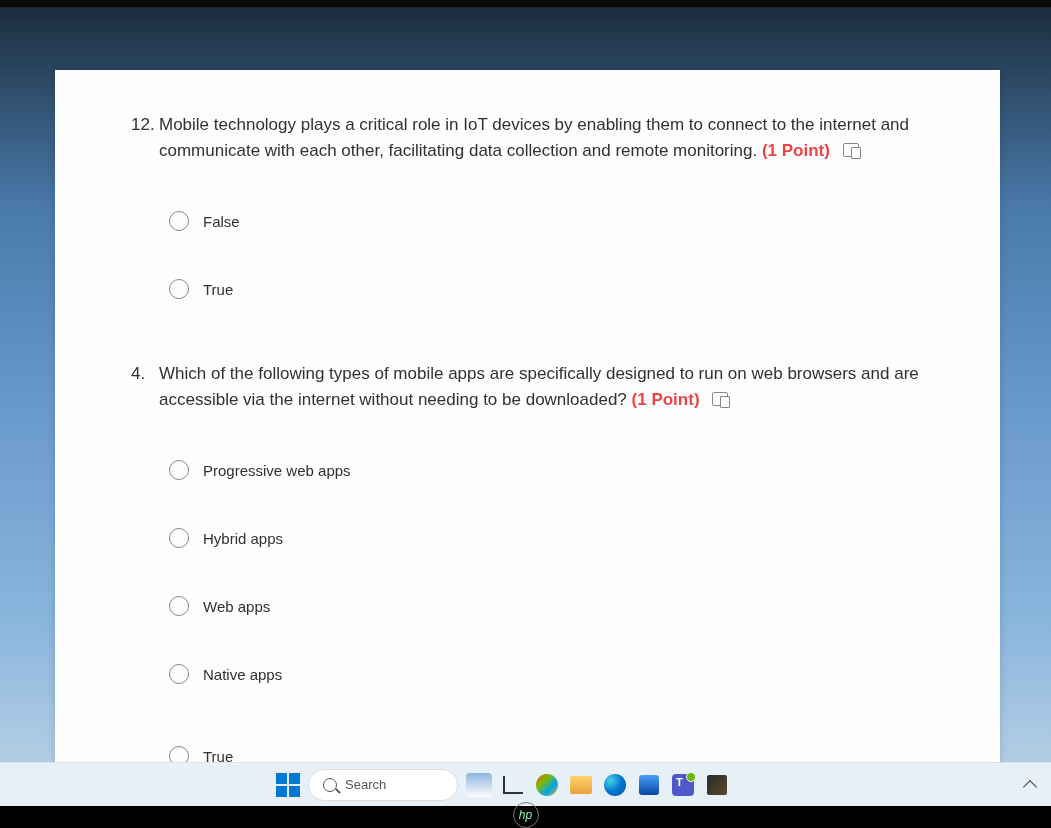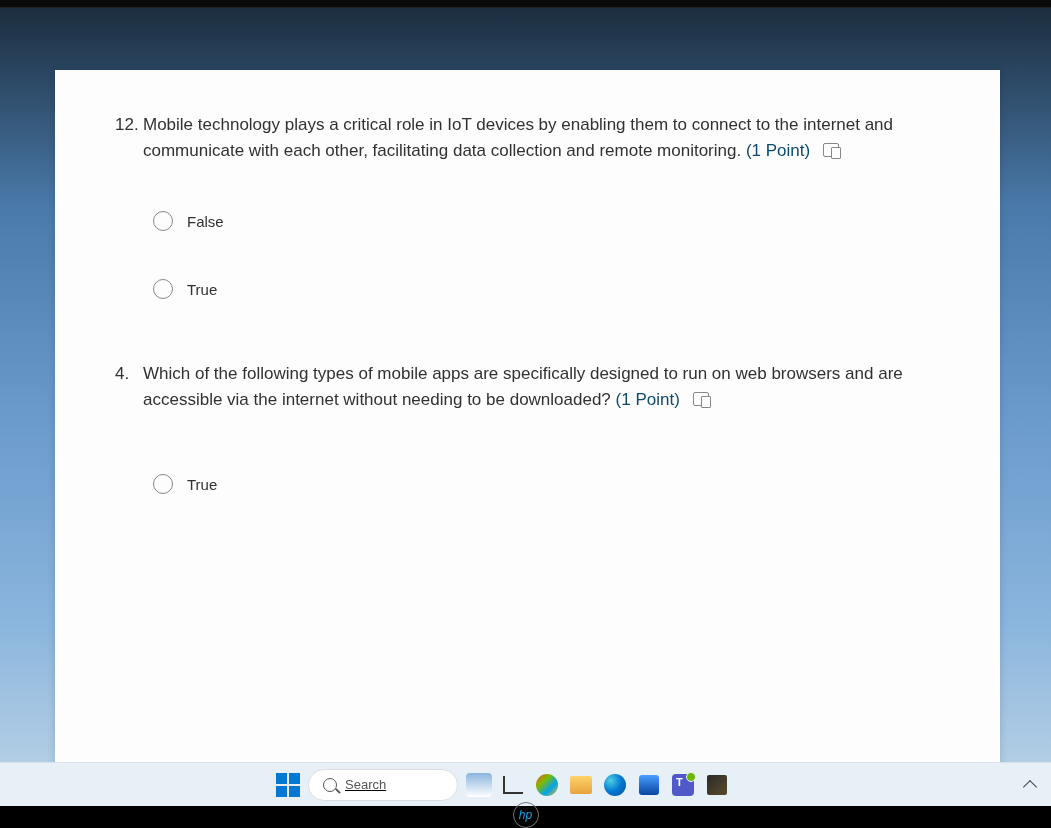"12." .form-card { padding: 42px 60px 0 60px -> 42px 60px 0 76px }
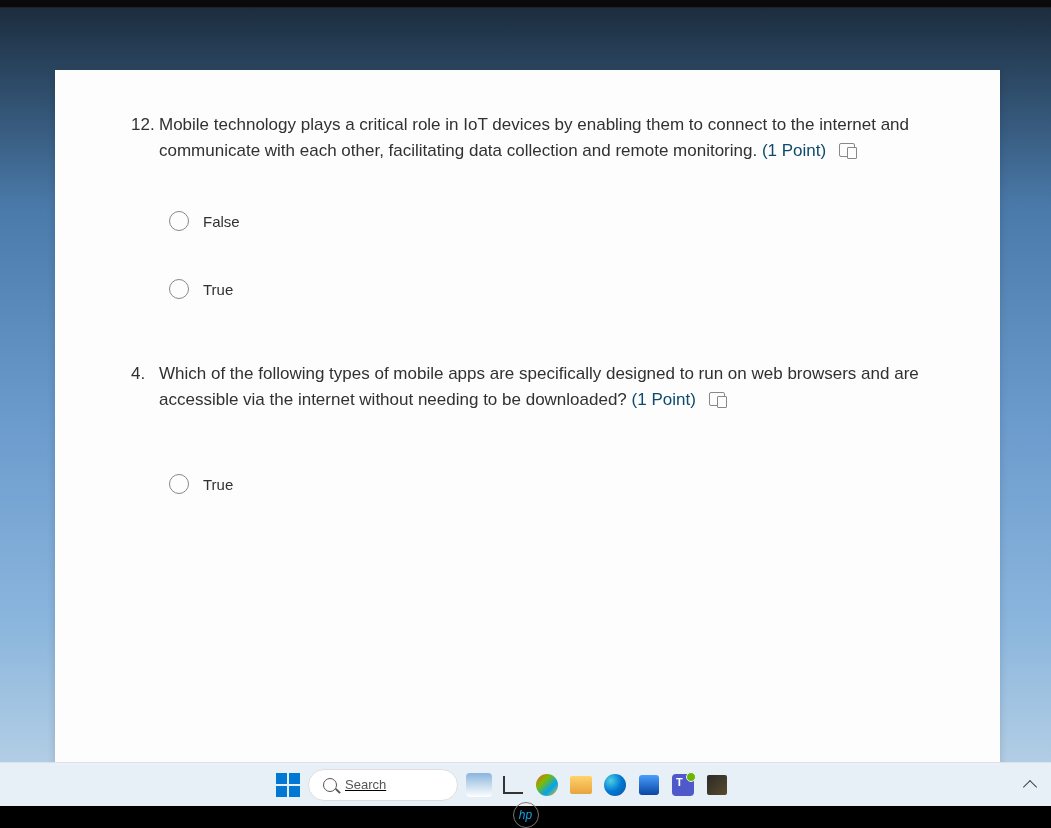"(1 Point)" .q-points { color: #0c4a6e -> #ef4444; font-weight: none -> bold }
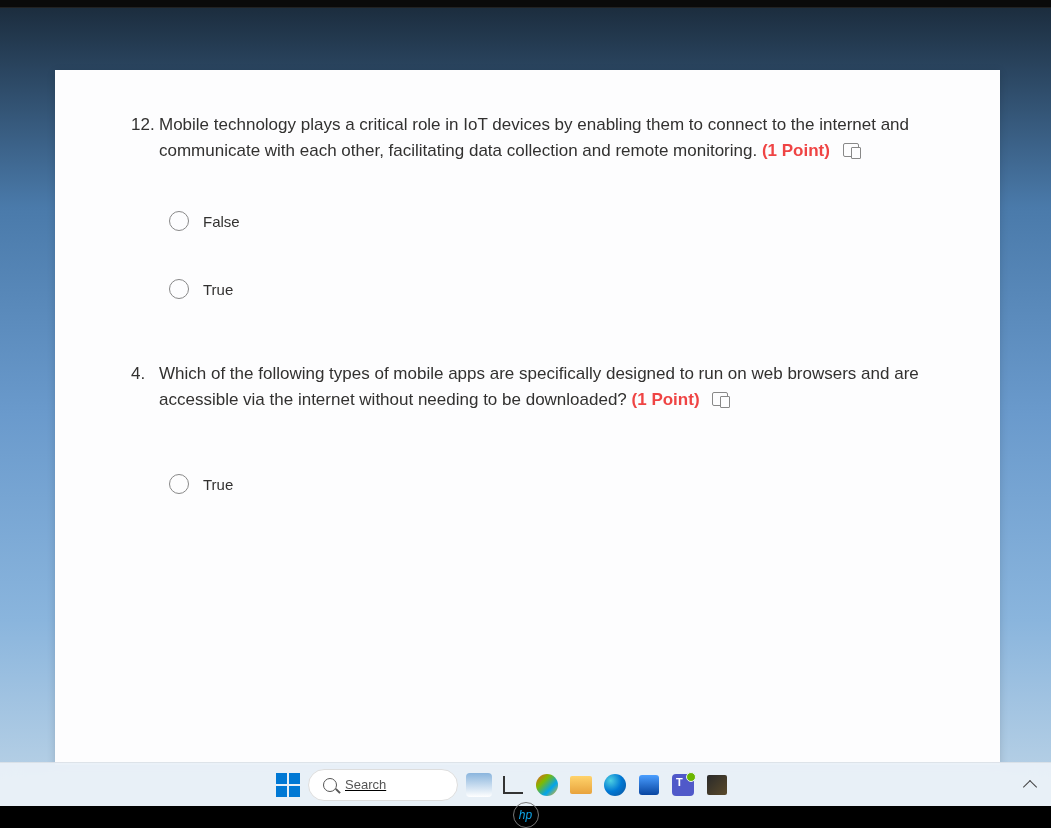"Progressive web apps" div.options { html: none -> <div> <div> <span></span> <span>Progressive web apps</span> </div> <div> <span></span> <span>Hybrid apps</span> </div> <div> <span></span> <span>Web apps</span> </div> <div> <span></span> <span>Native apps</span> </div> </div> }
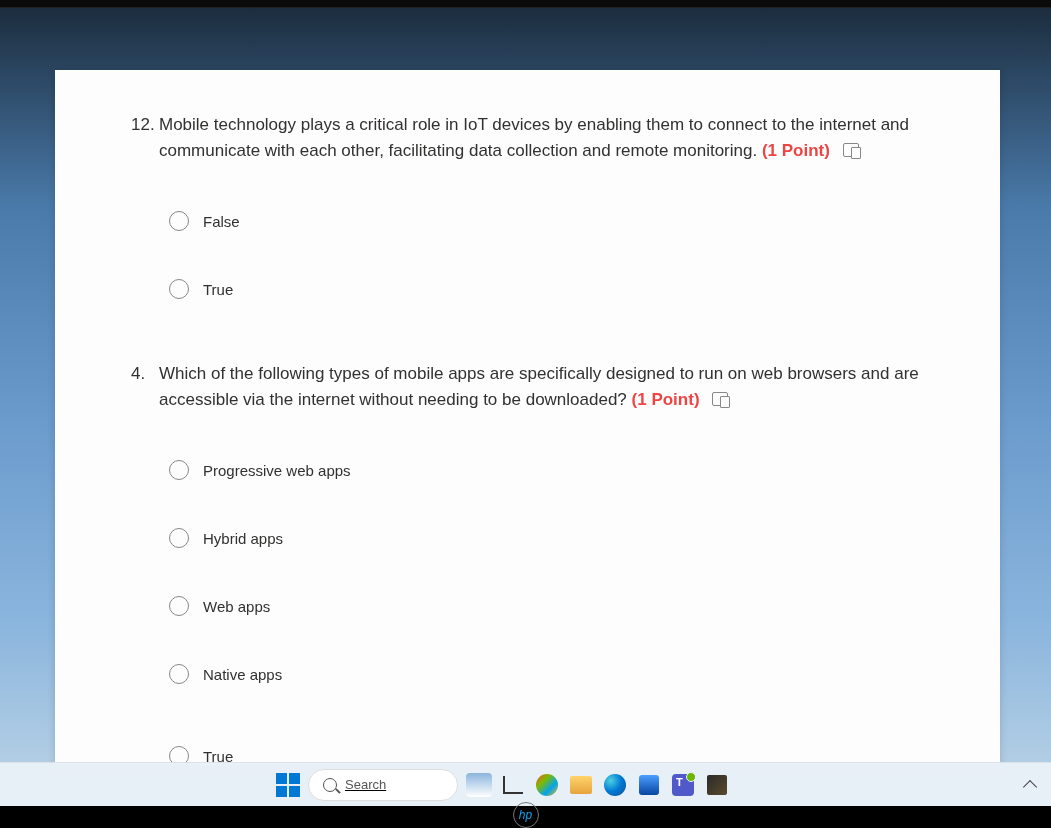"Search" .taskbar-center { text-decoration: underline -> none }
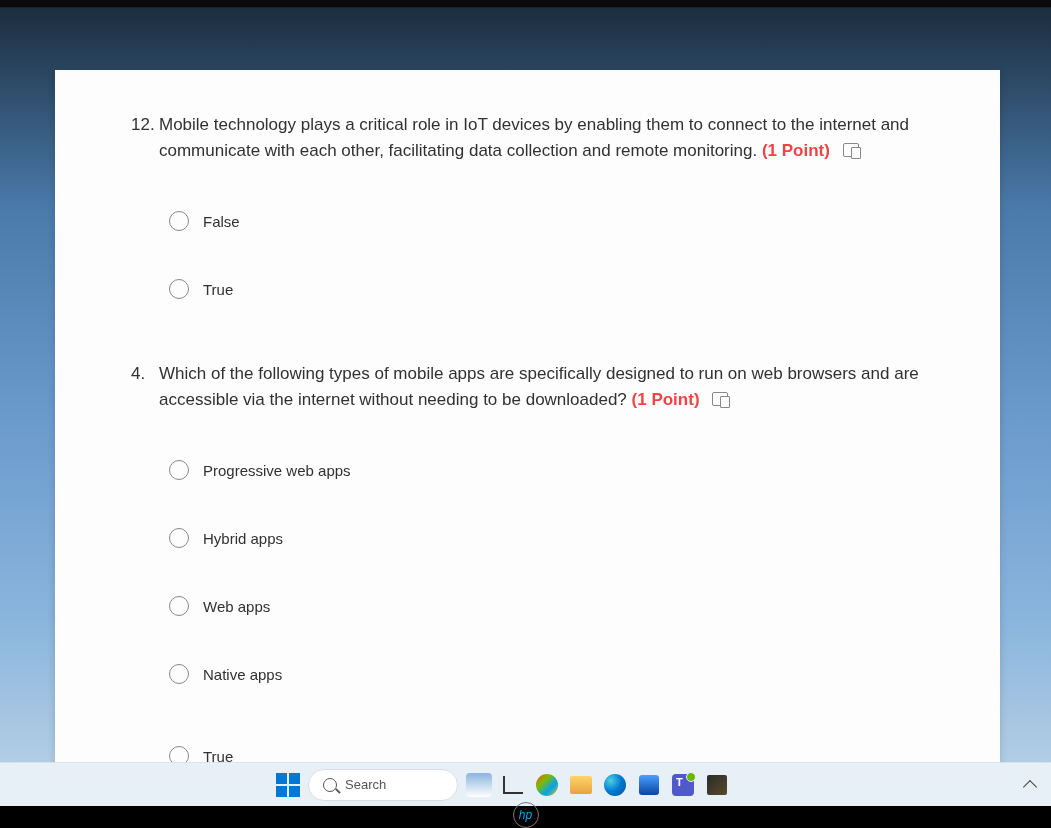"hp" .hp-logo { color: #0ea5e9 -> #86efac }
